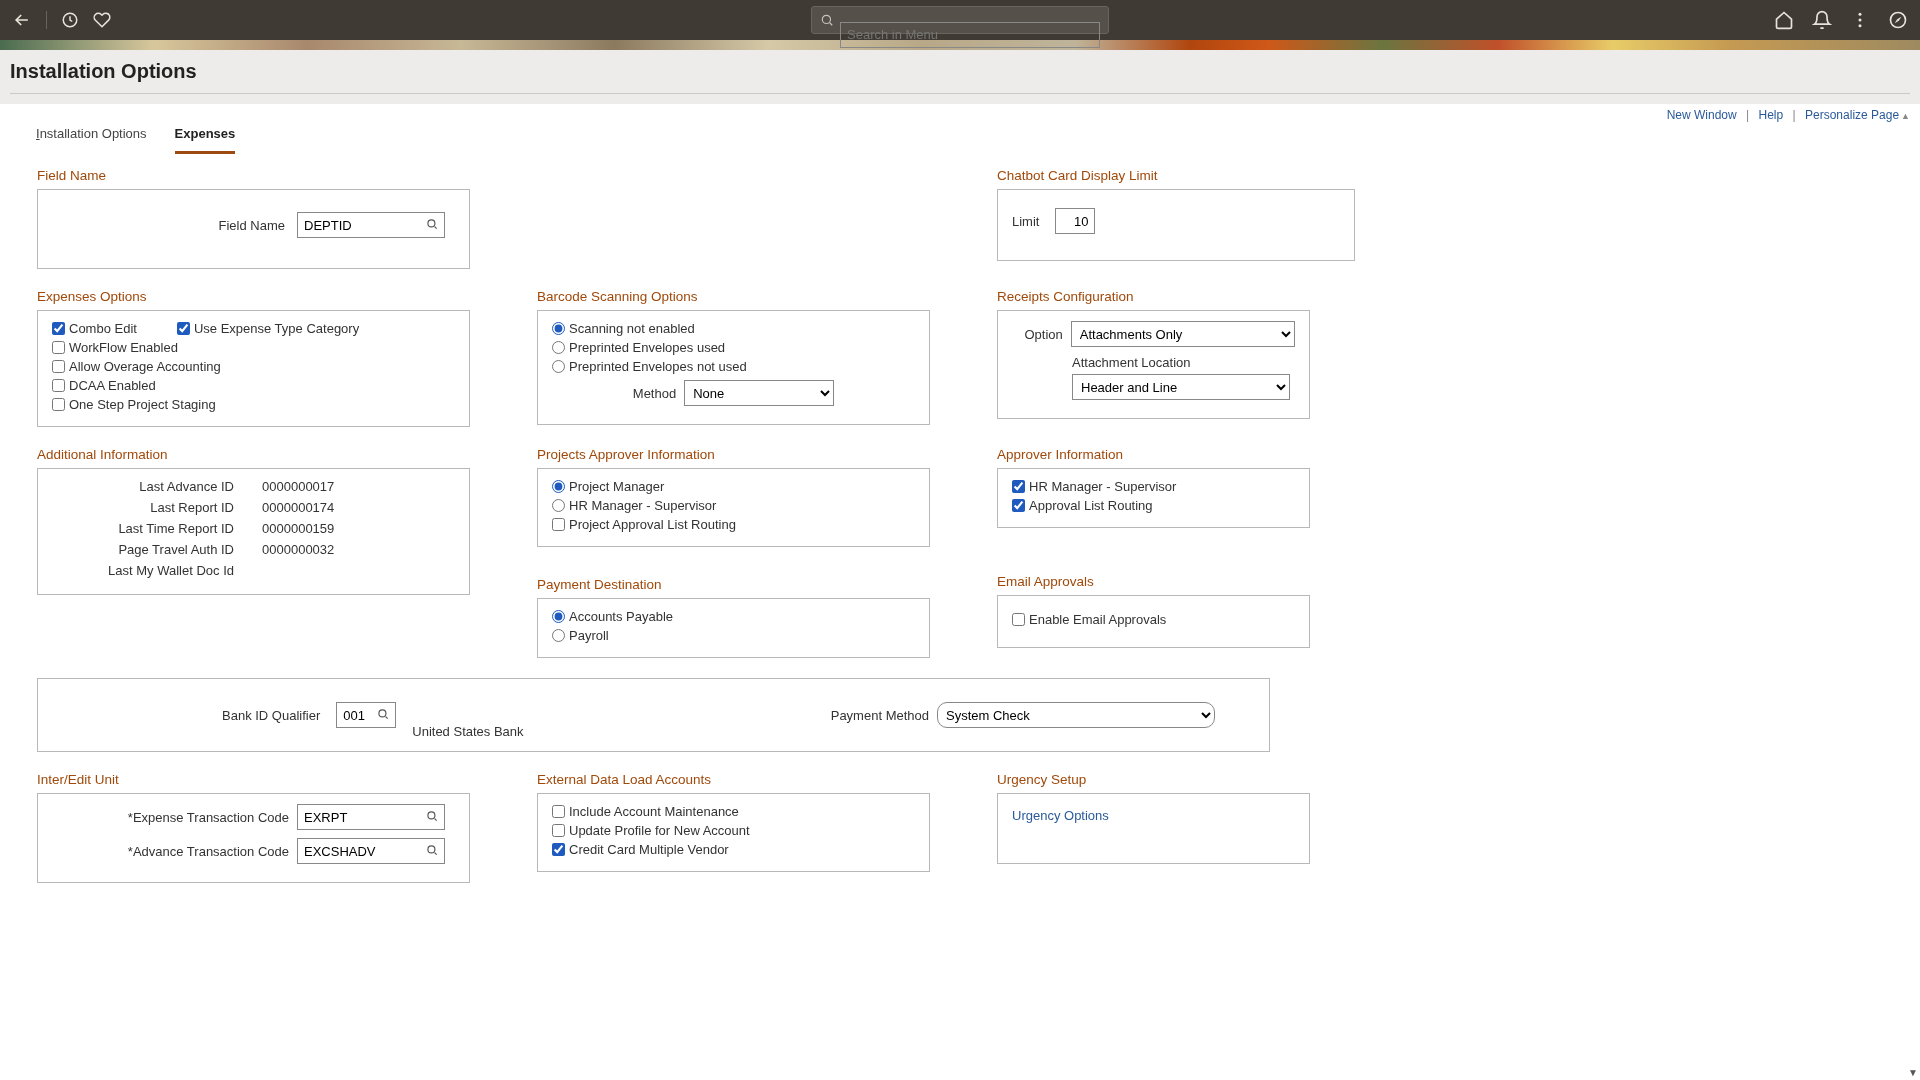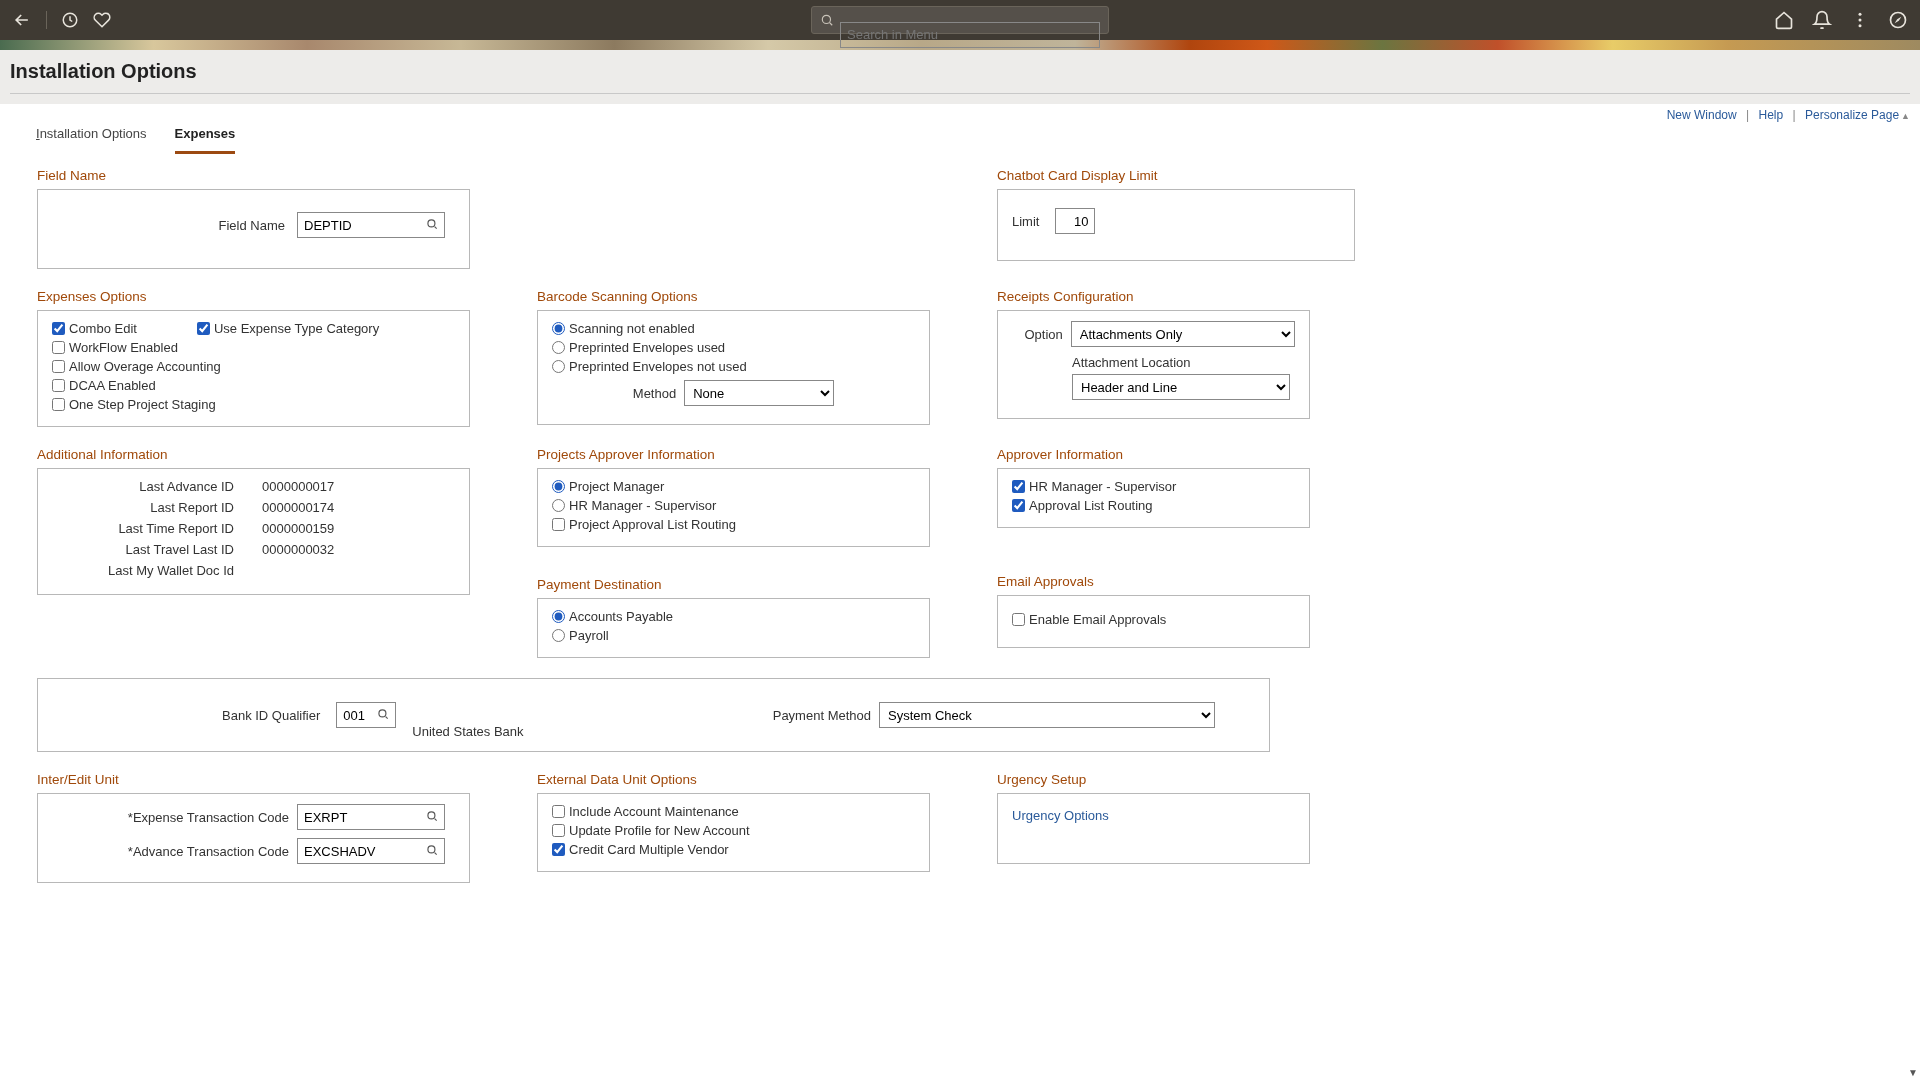"Combo Edit" div { gap: 60px -> 40px }
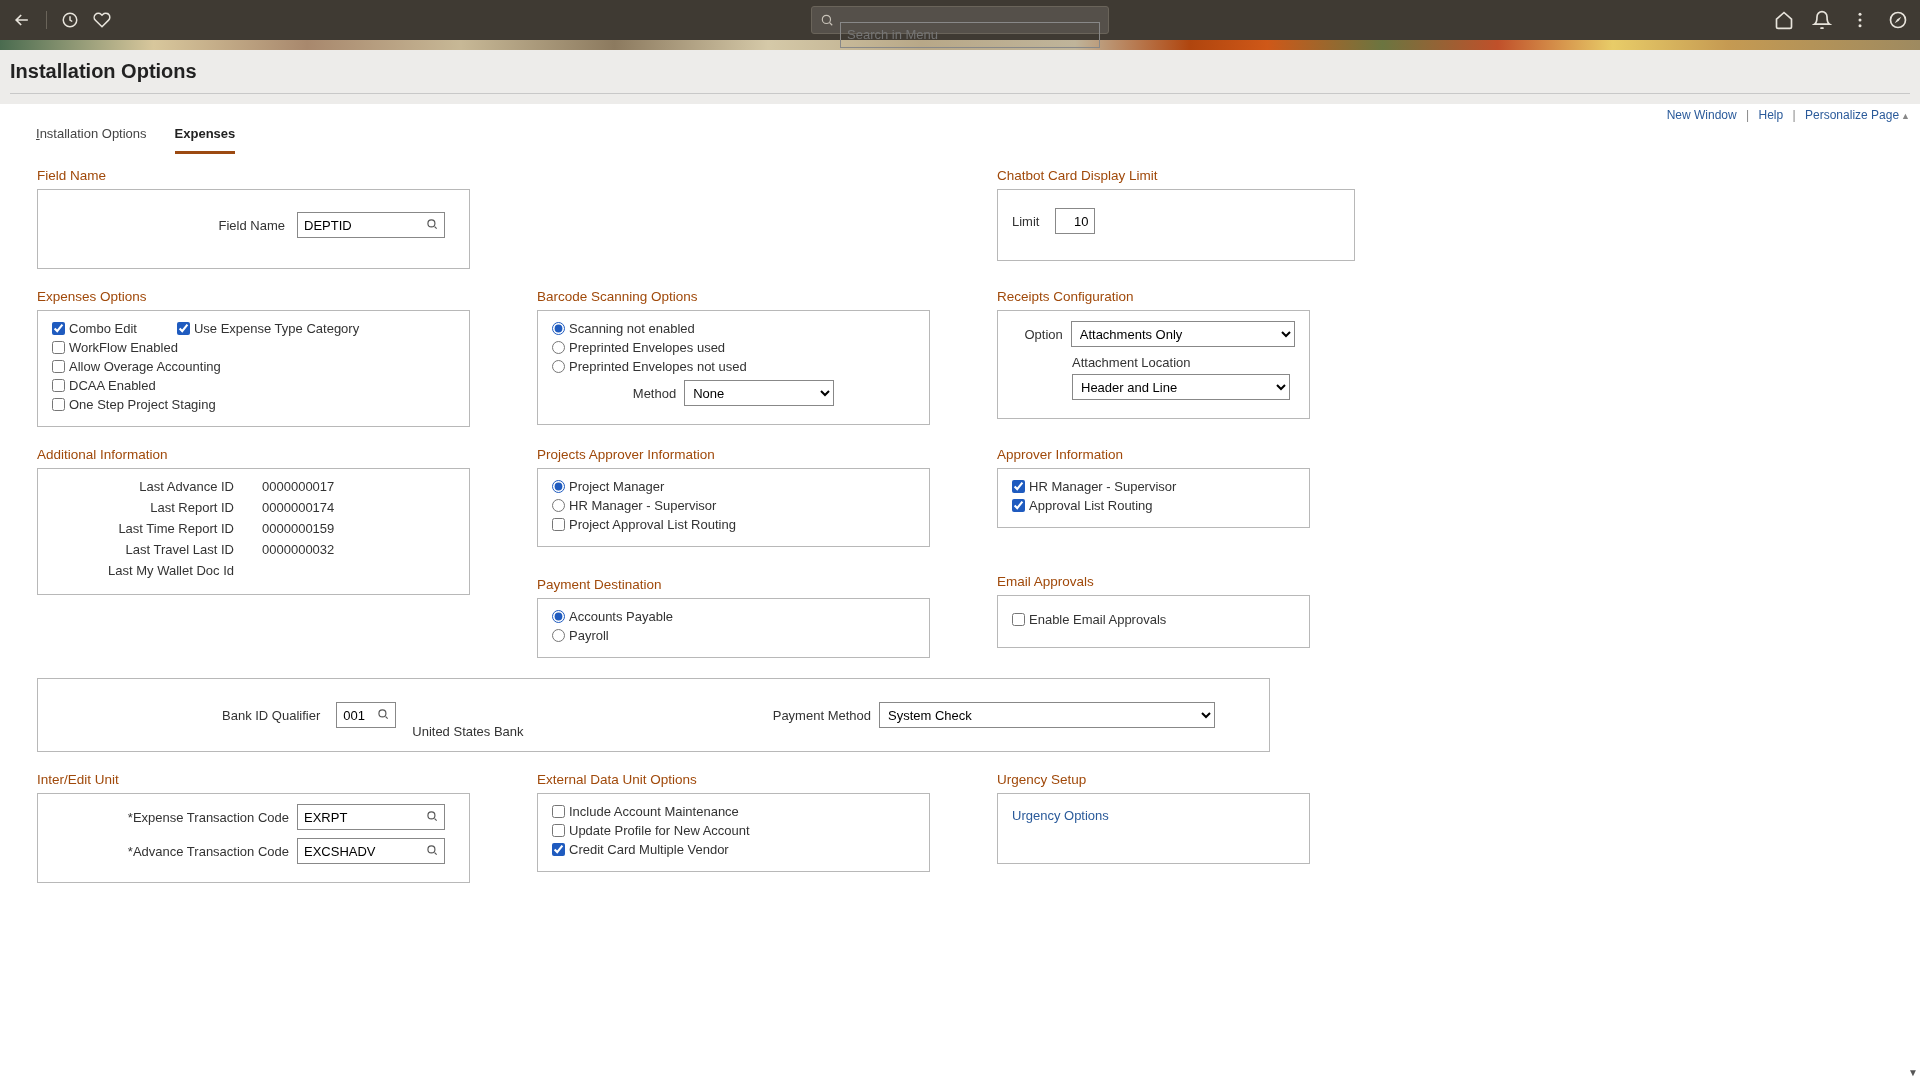"Last Travel Last ID" span.k { text: Last Travel Last -> Page Travel Auth }
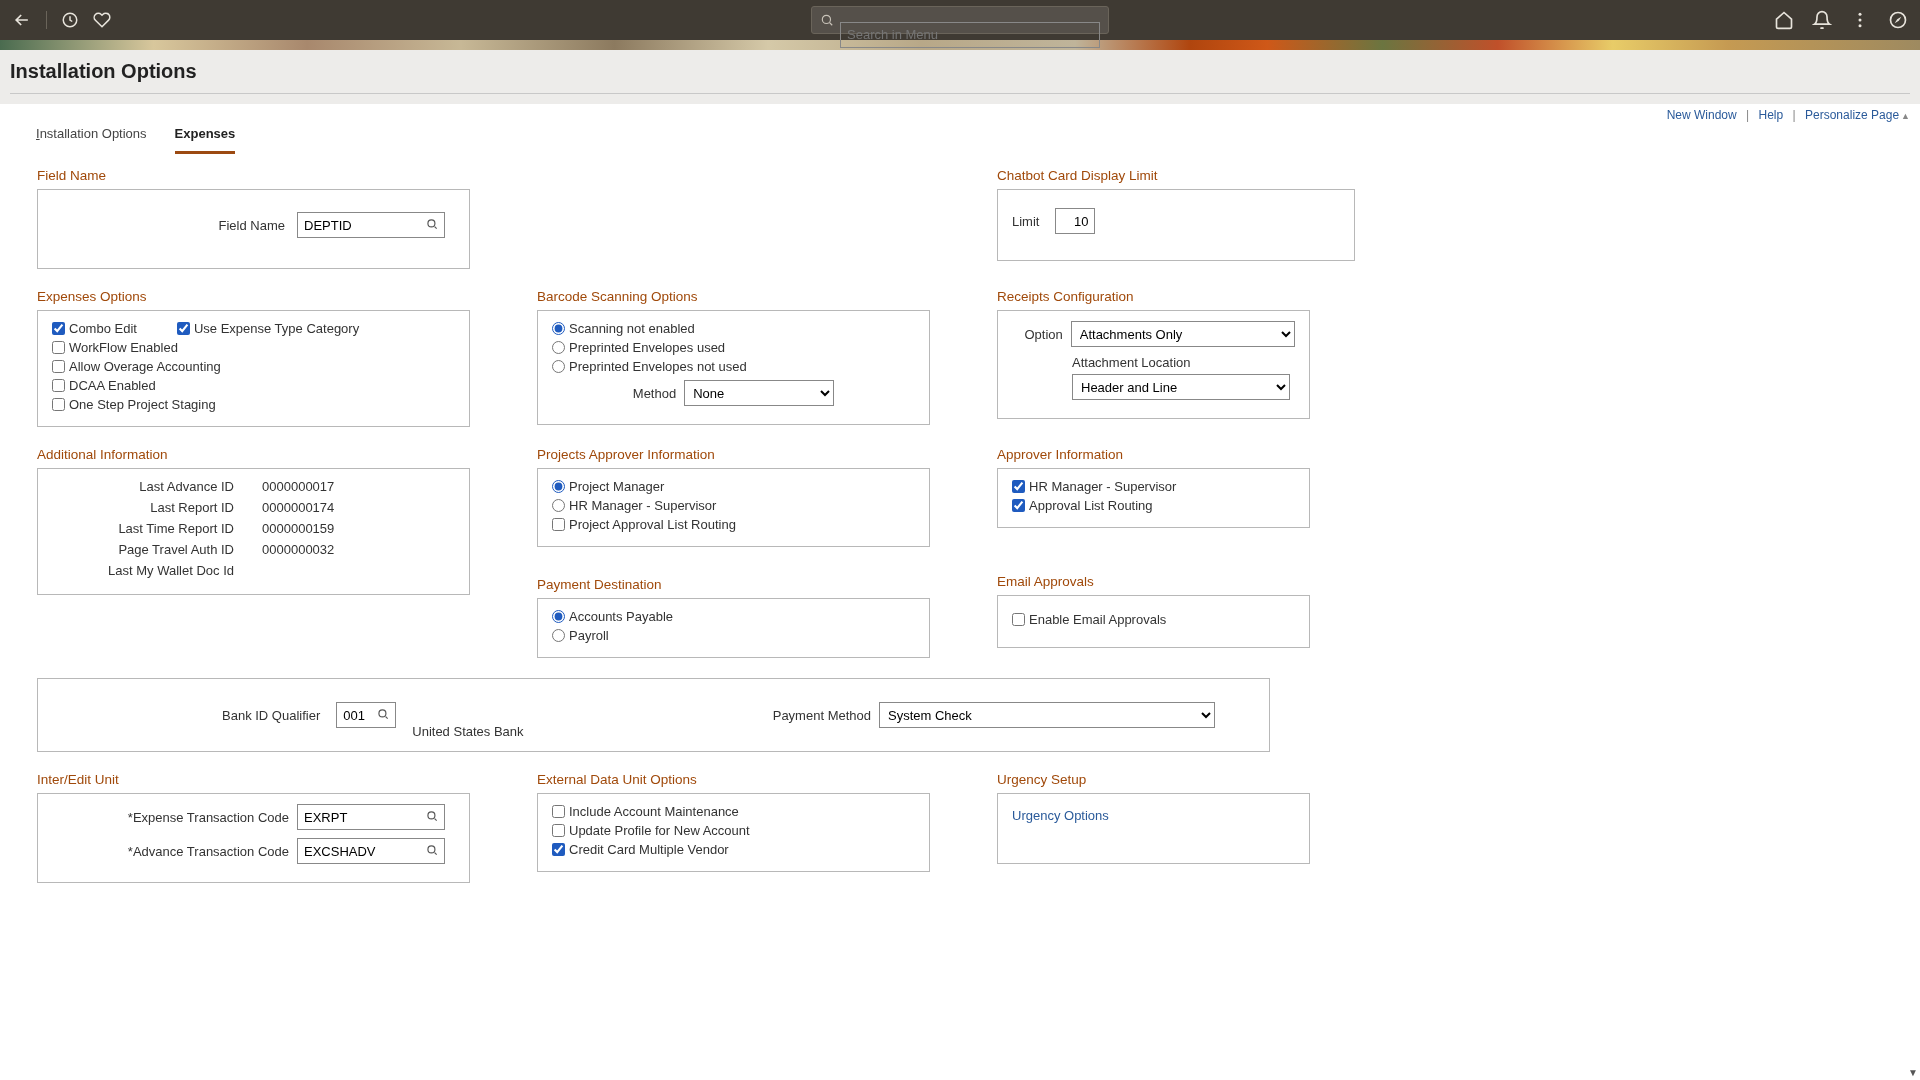"System Check" select { border-radius: none -> 10px; width: 336px -> 278px }
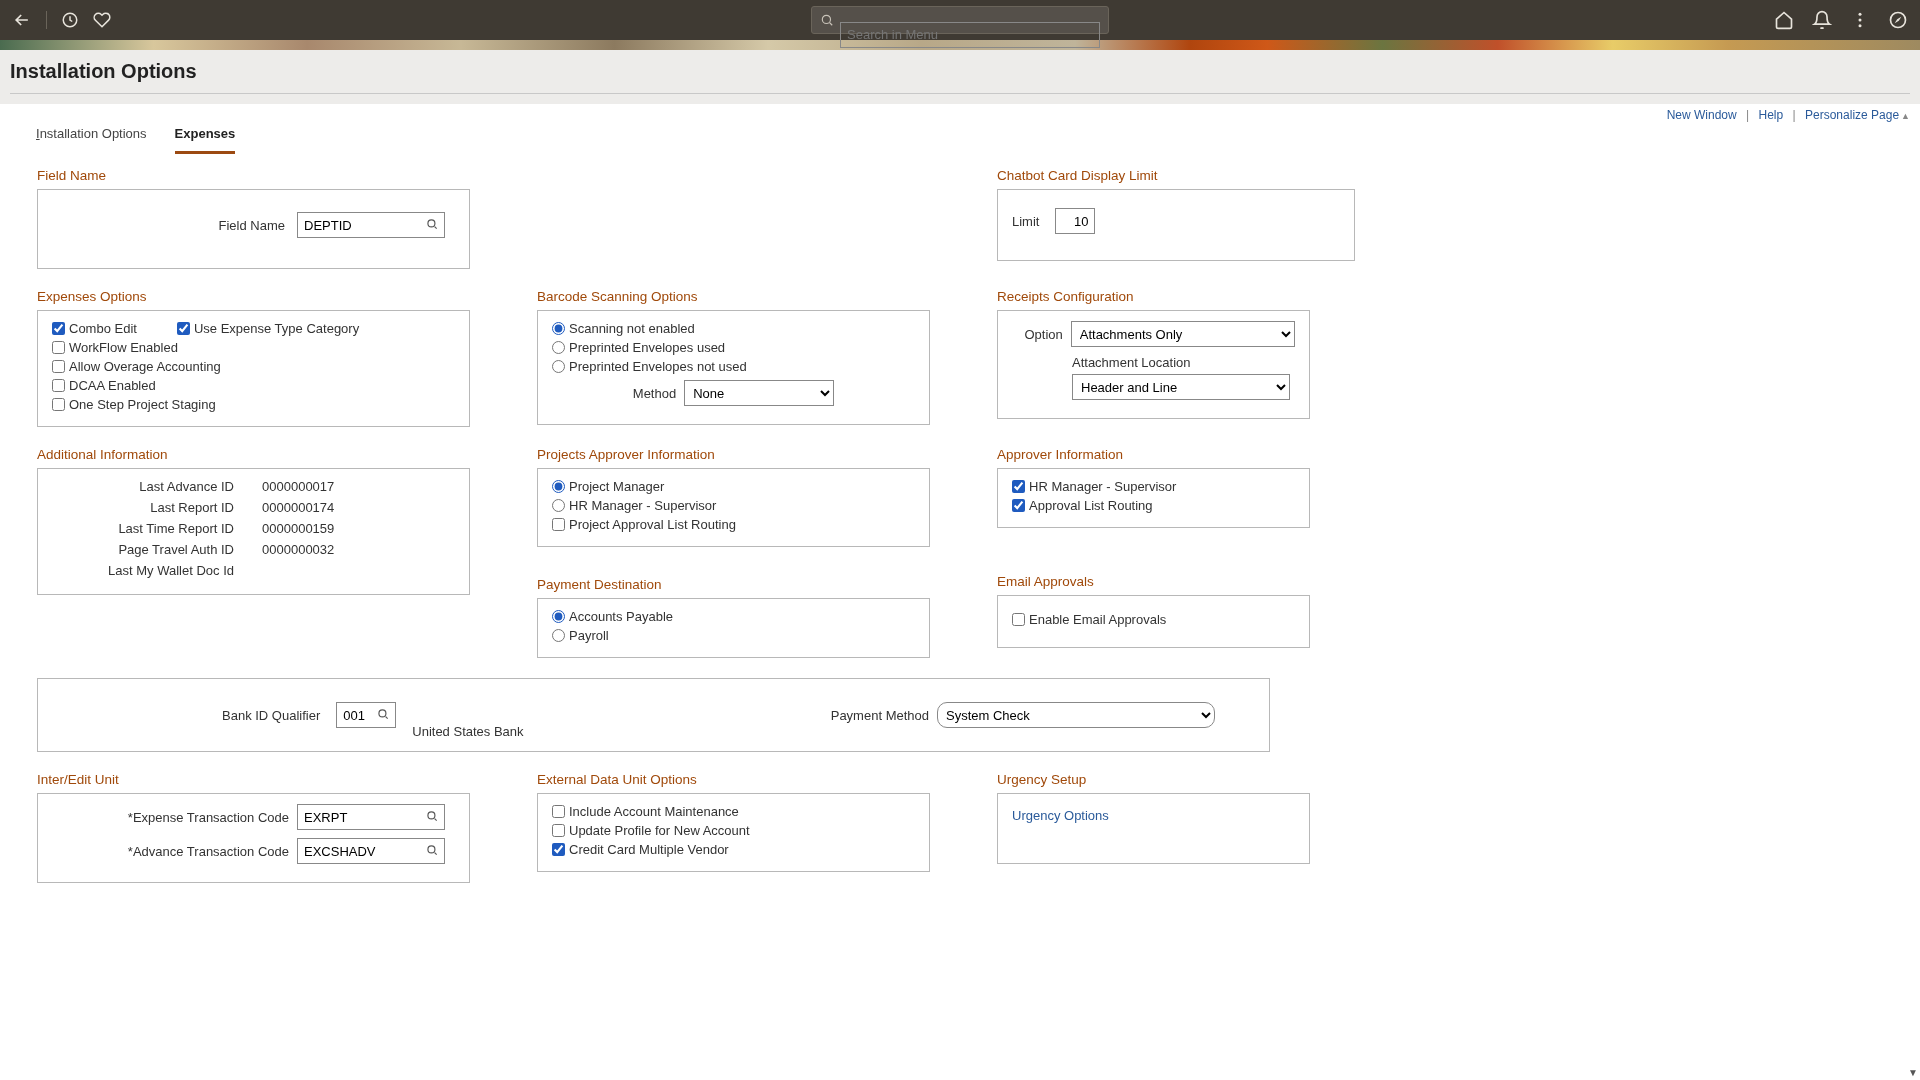"External Data Unit Options" div.section-title { text: Unit Options -> Load Accounts }
